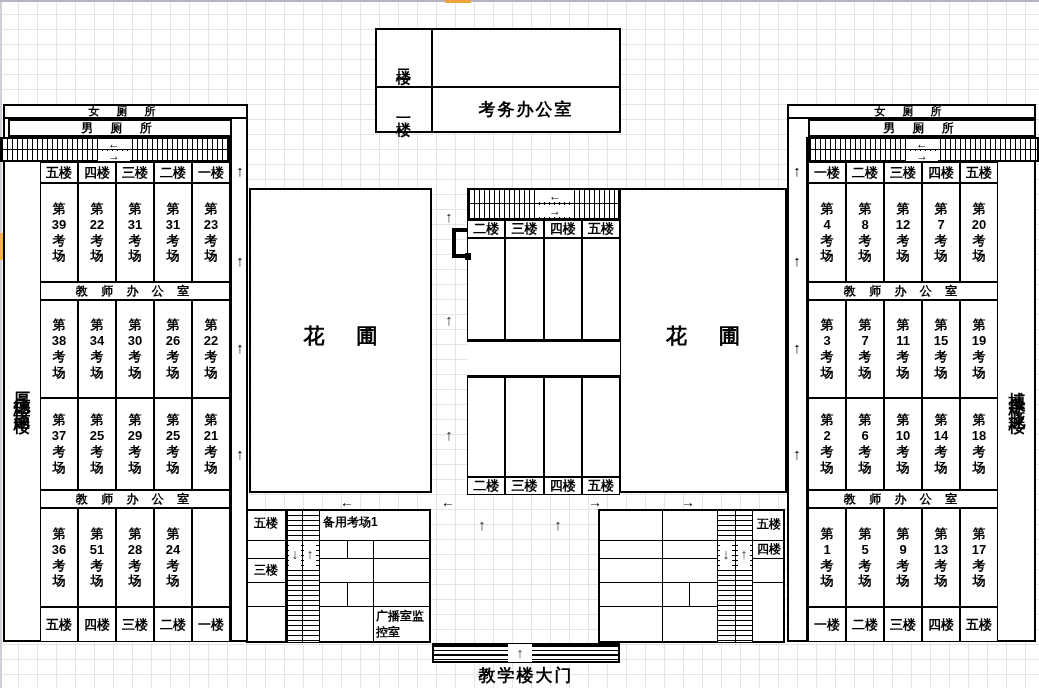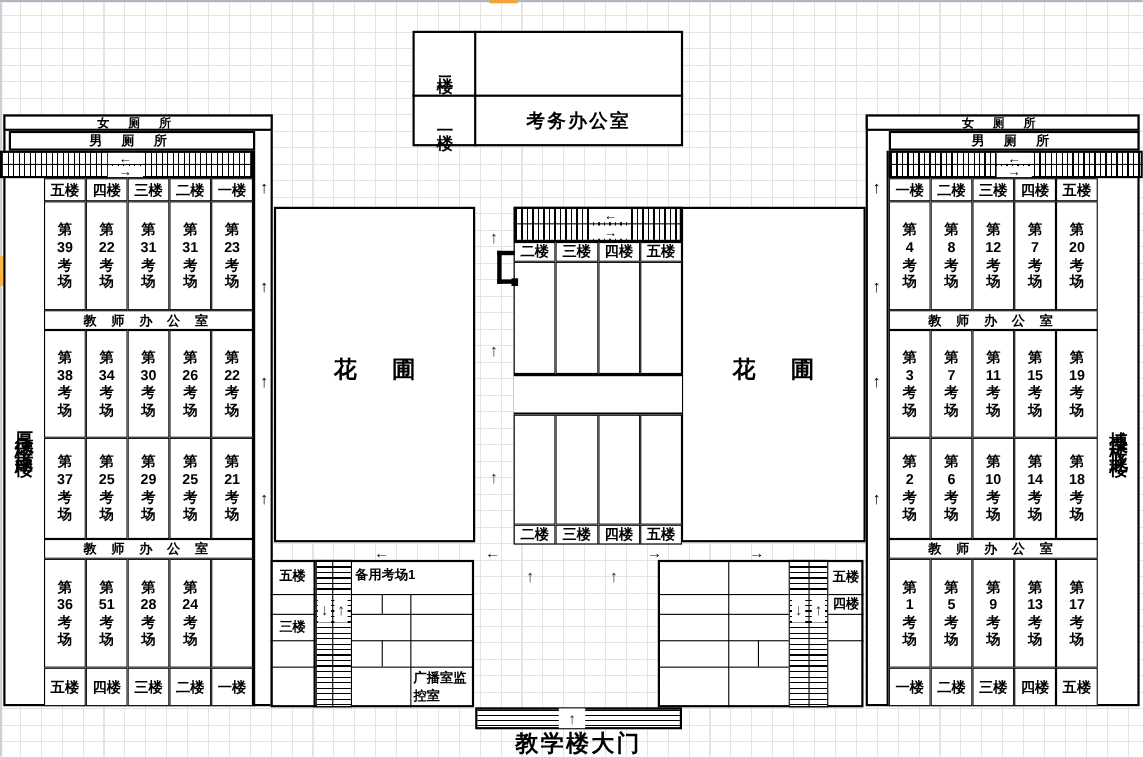"教学楼大门" div.a { font-size: 21px -> 17px }
